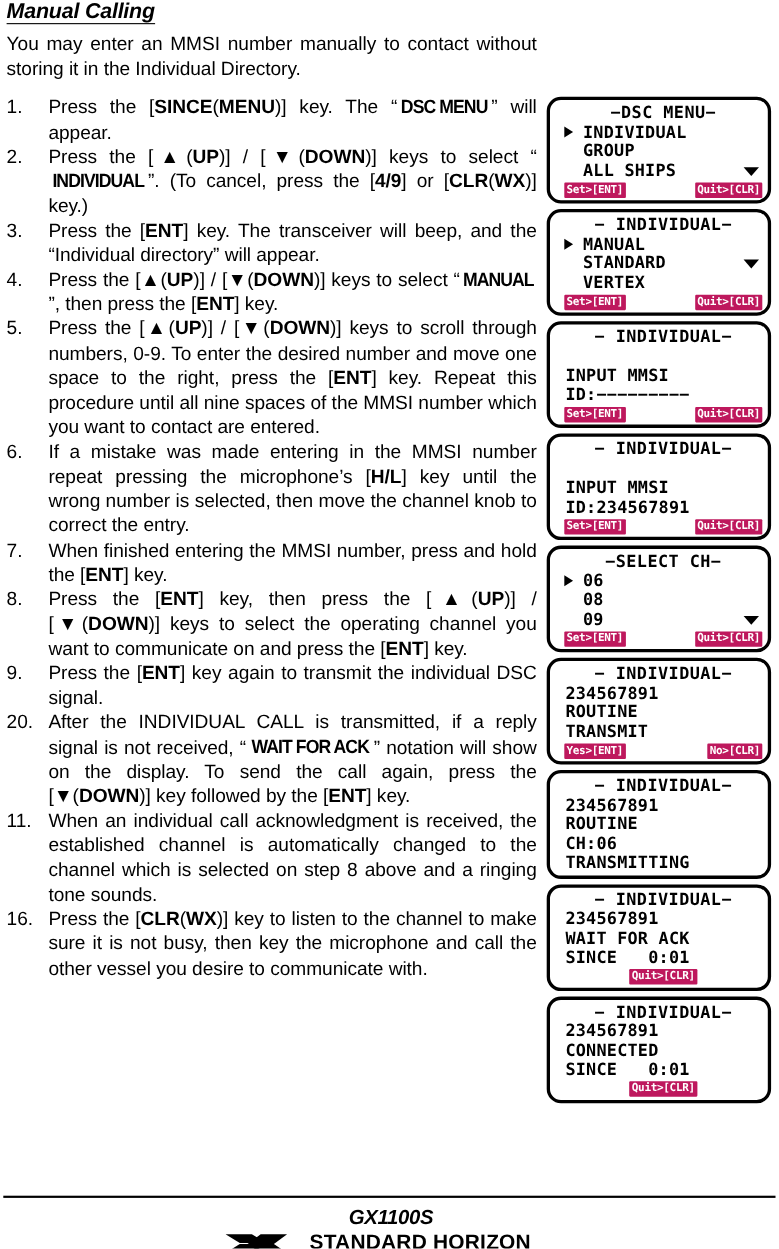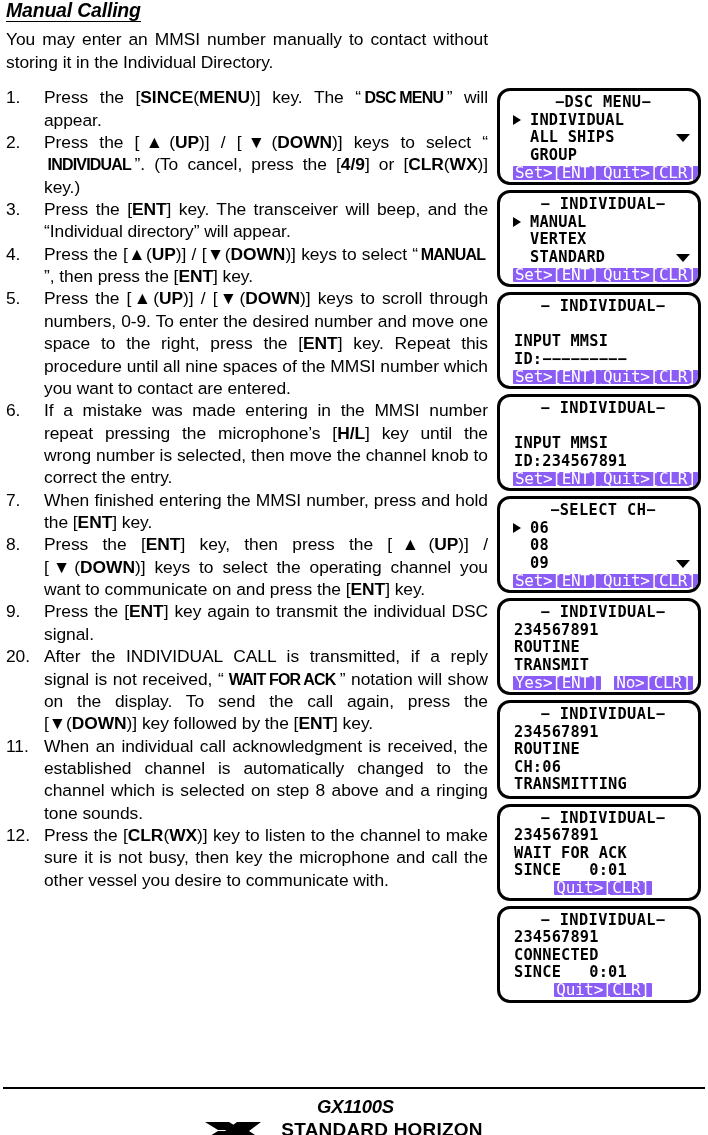"ALL SHIPS" div.lcd-line { order: before "GROUP" -> after "GROUP" }
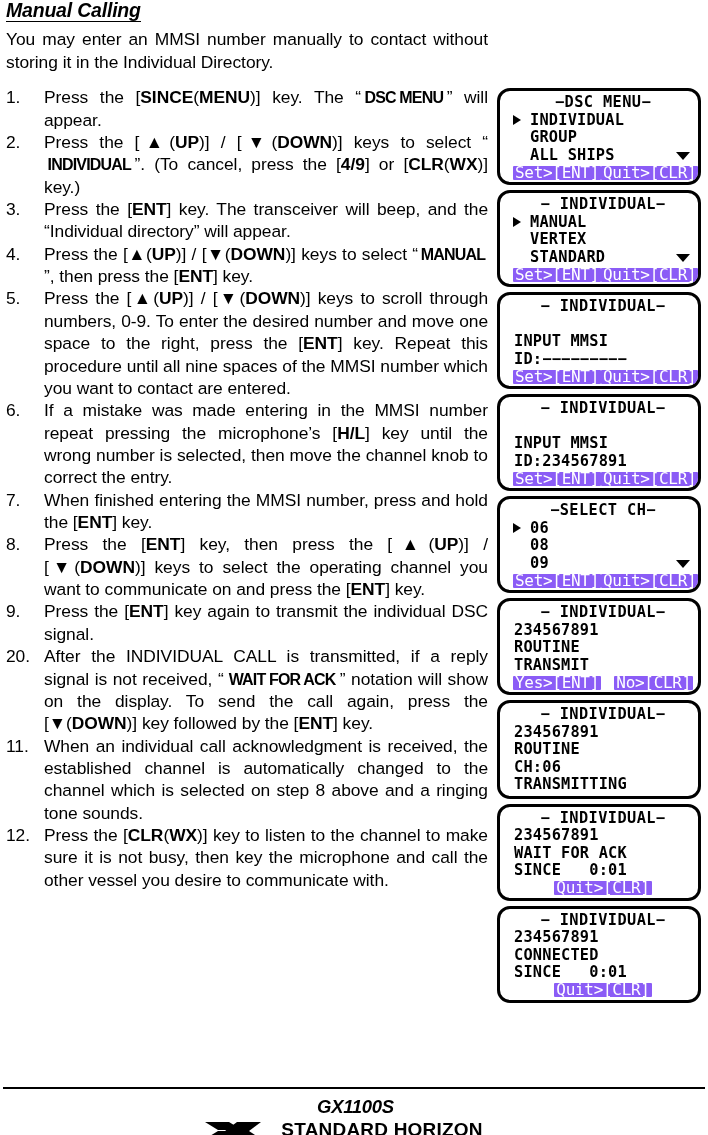"Set>[ENT]" .badge { background: #8b5cf6 -> #be185d; font-size: 16px -> 10px; font-weight: normal -> bold }
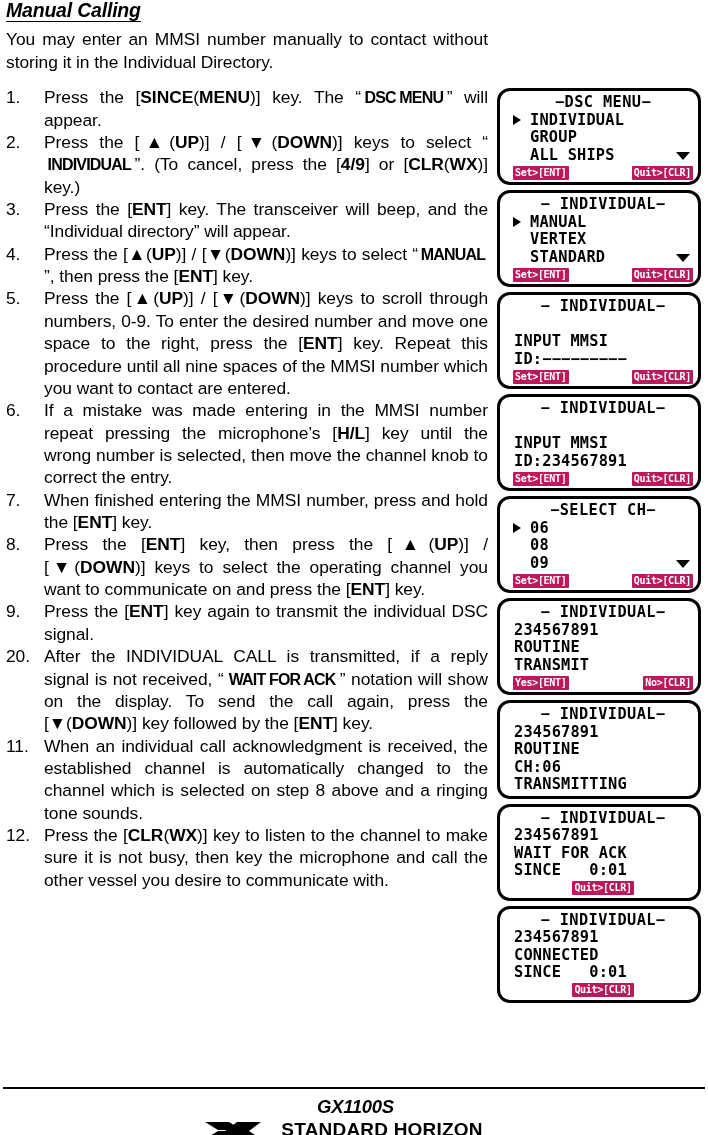"VERTEX" div.lcd-line { order: before "STANDARD" -> after "STANDARD" }
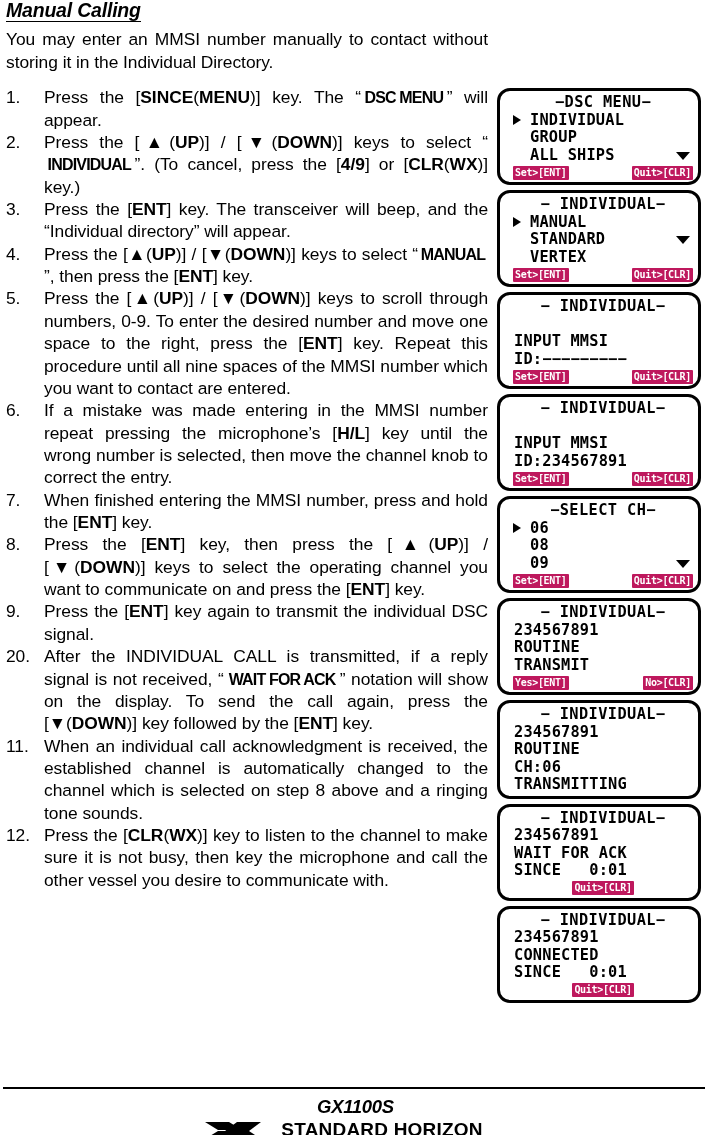"12." span.num { text: 12 -> 16 }
